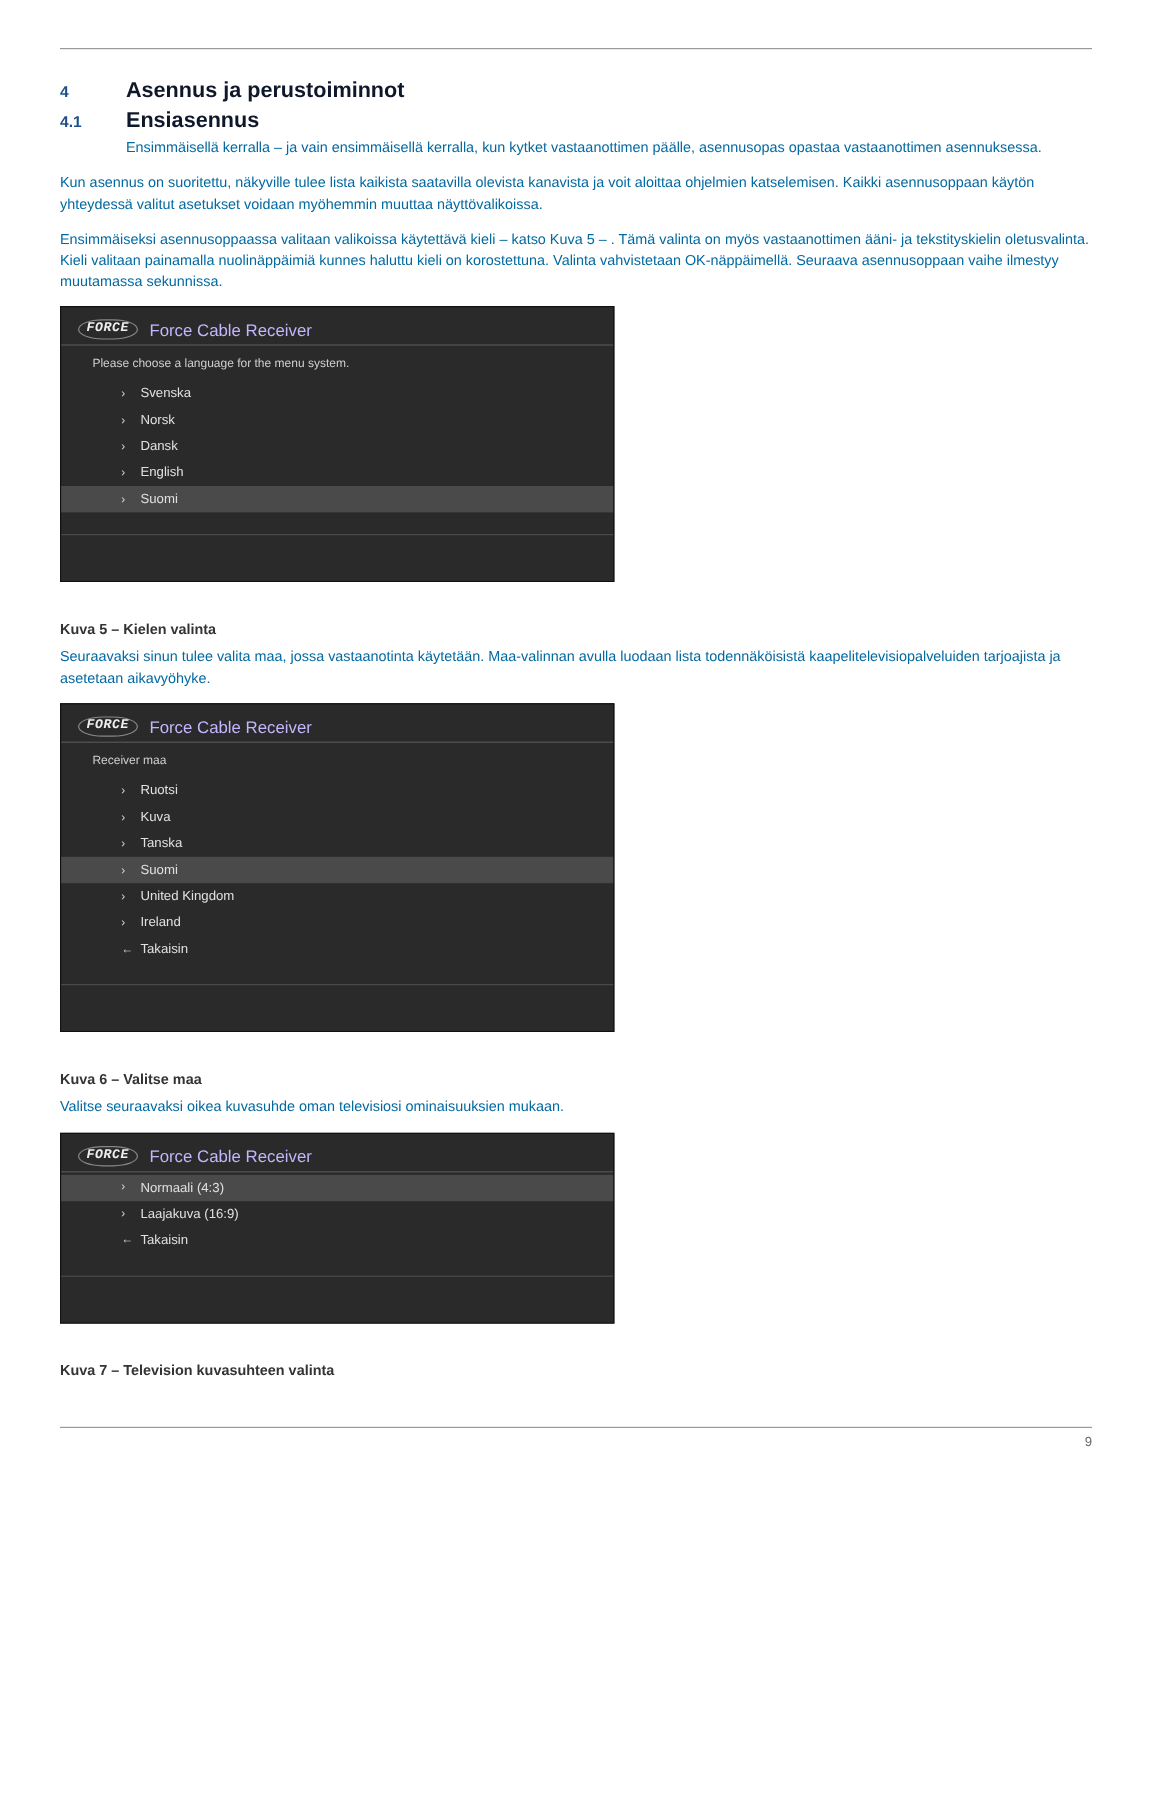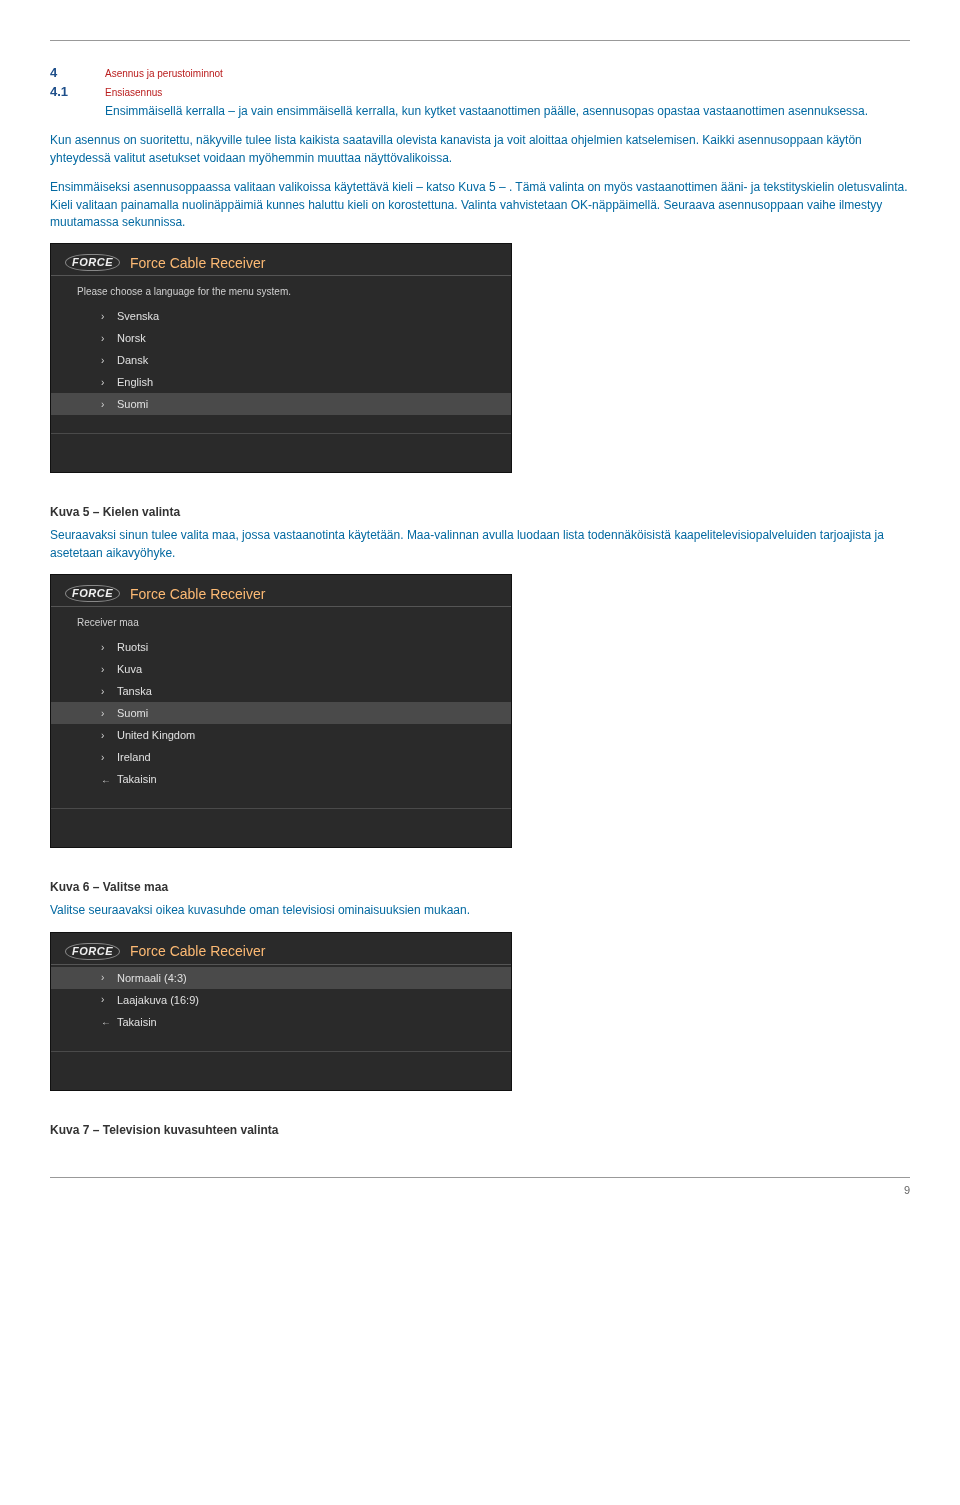"Asennus ja perustoiminnot" .h-title { color: #b91c1c -> #0f172a; font-size: 10px -> 18px; font-weight: normal -> bold }
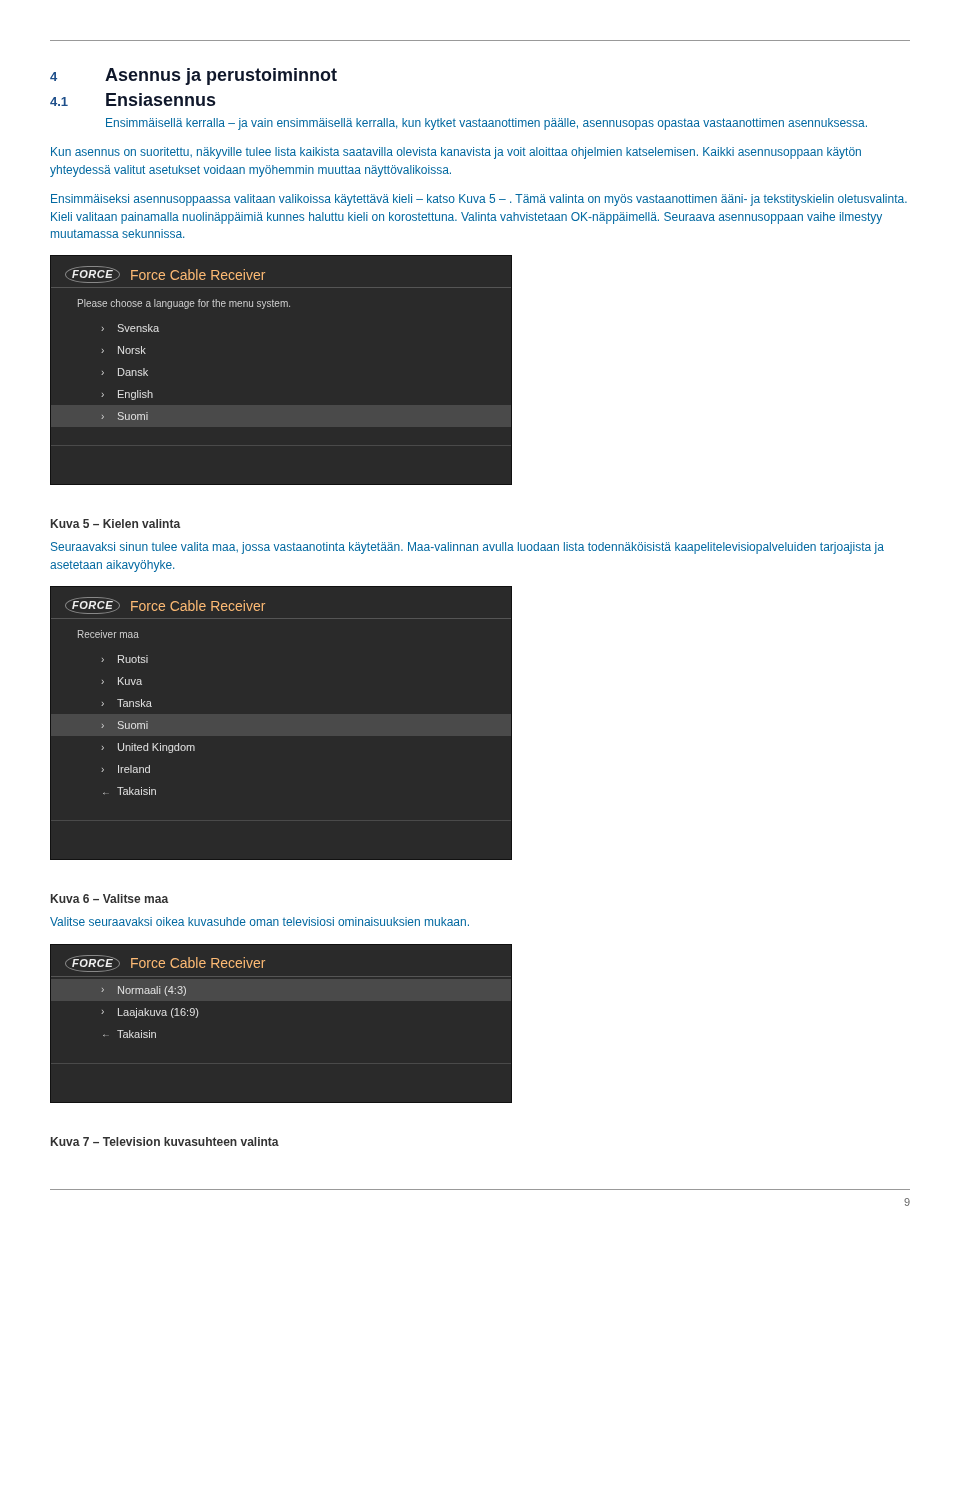"FORCE" .force-logo { font-family: none -> Liberation Mono, monospace }
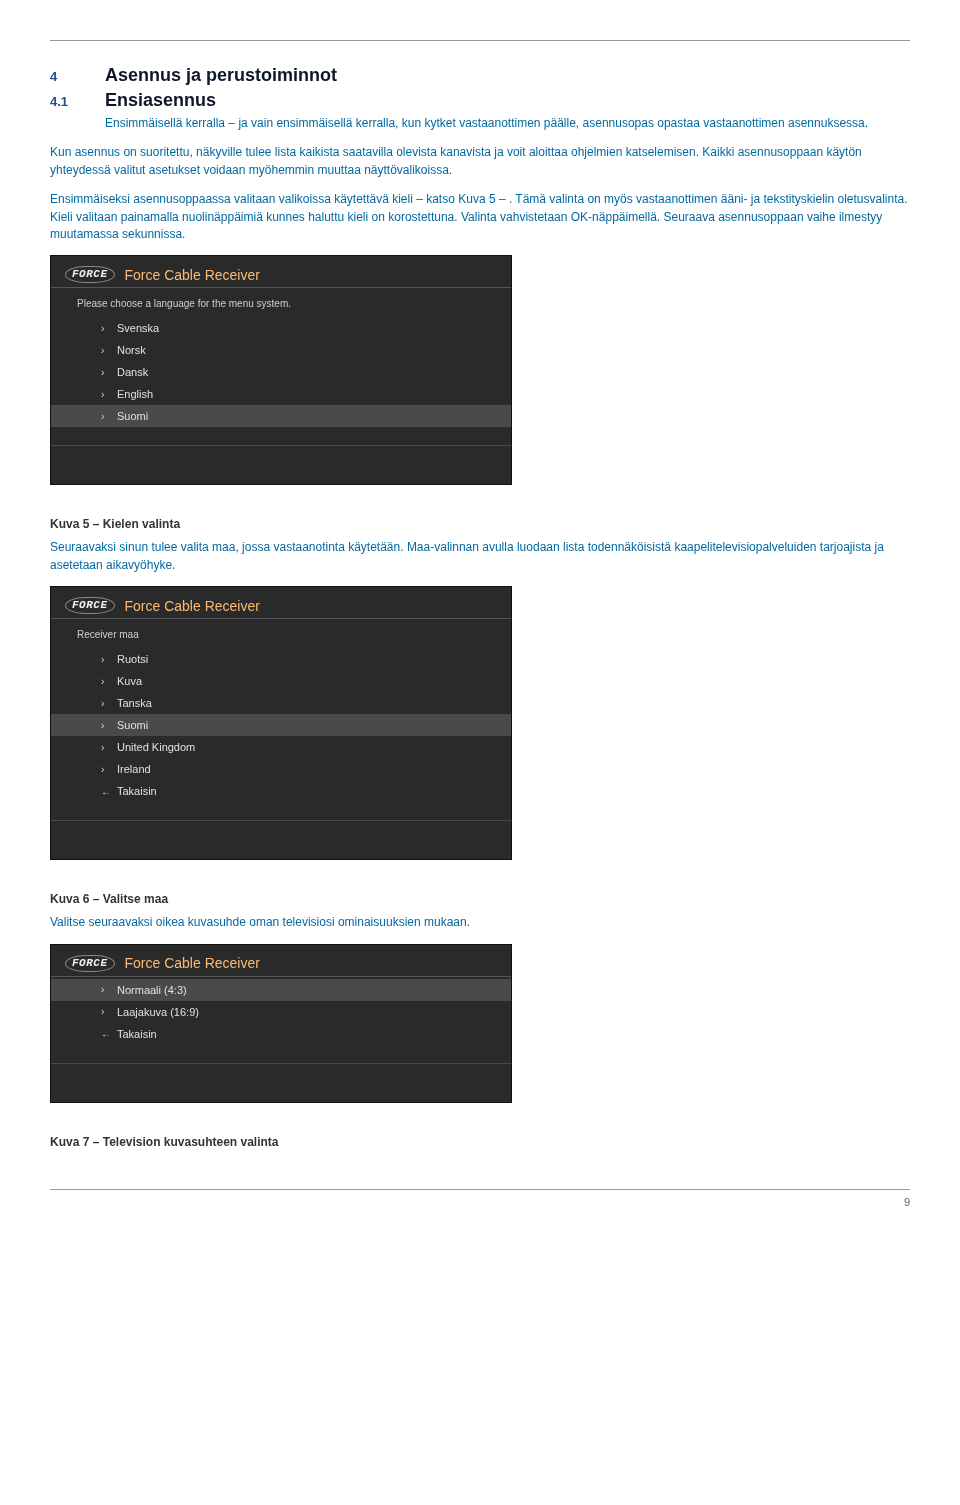"Force Cable Receiver" .force-title { color: #fdba74 -> #c4b5fd }
